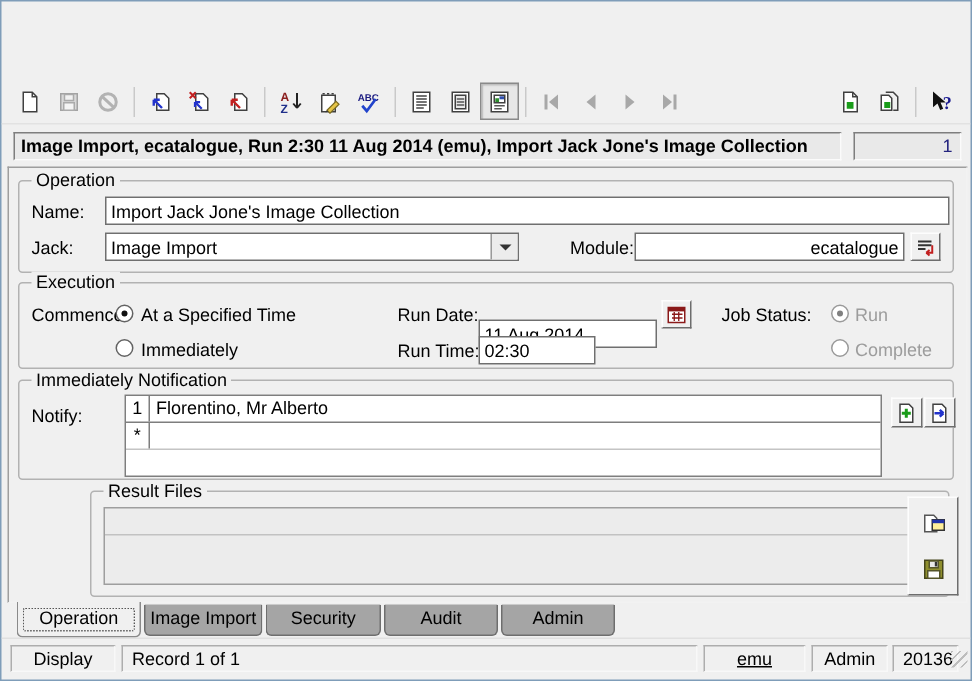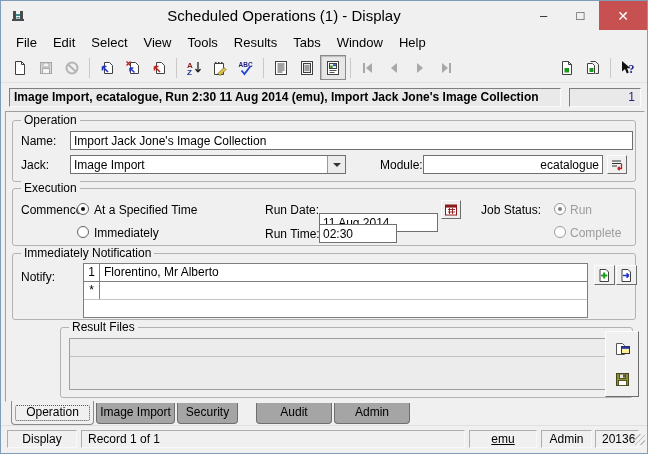"Scheduled Operations (1) - Display" div.titlebar { html: <div> <span> <svg> <rect></rect> <rect></rect> <rect></rect> <rect></rect> <rect></rect> </svg> </span> <div>Scheduled Operations (1) - Display</div> <div> <div>–</div> <div>□</div> <div>✕</div> </div> </div> -> none }
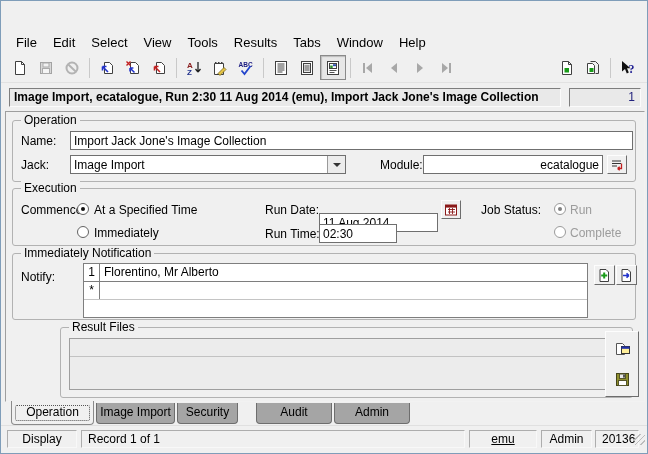"File" div.menubar { html: <div> <span>File</span> <span>Edit</span> <span>Select</span> <span>View</span> <span>Tools</span> <span>Results</span> <span>Tabs</span> <span>Window</span> <span>Help</span> </div> -> none }
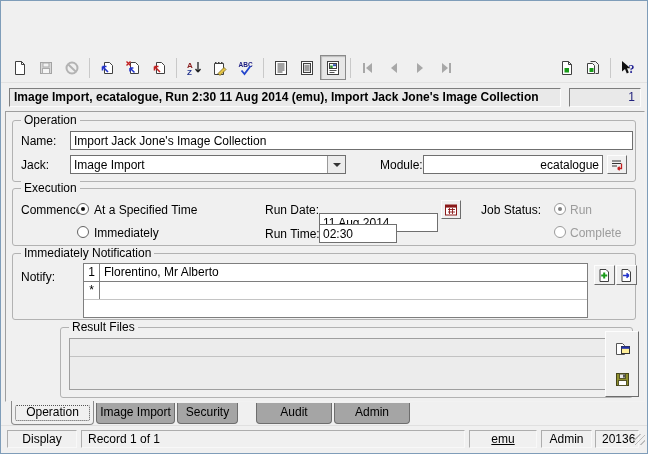"Security" div.tab { width: 61px -> 77px }
